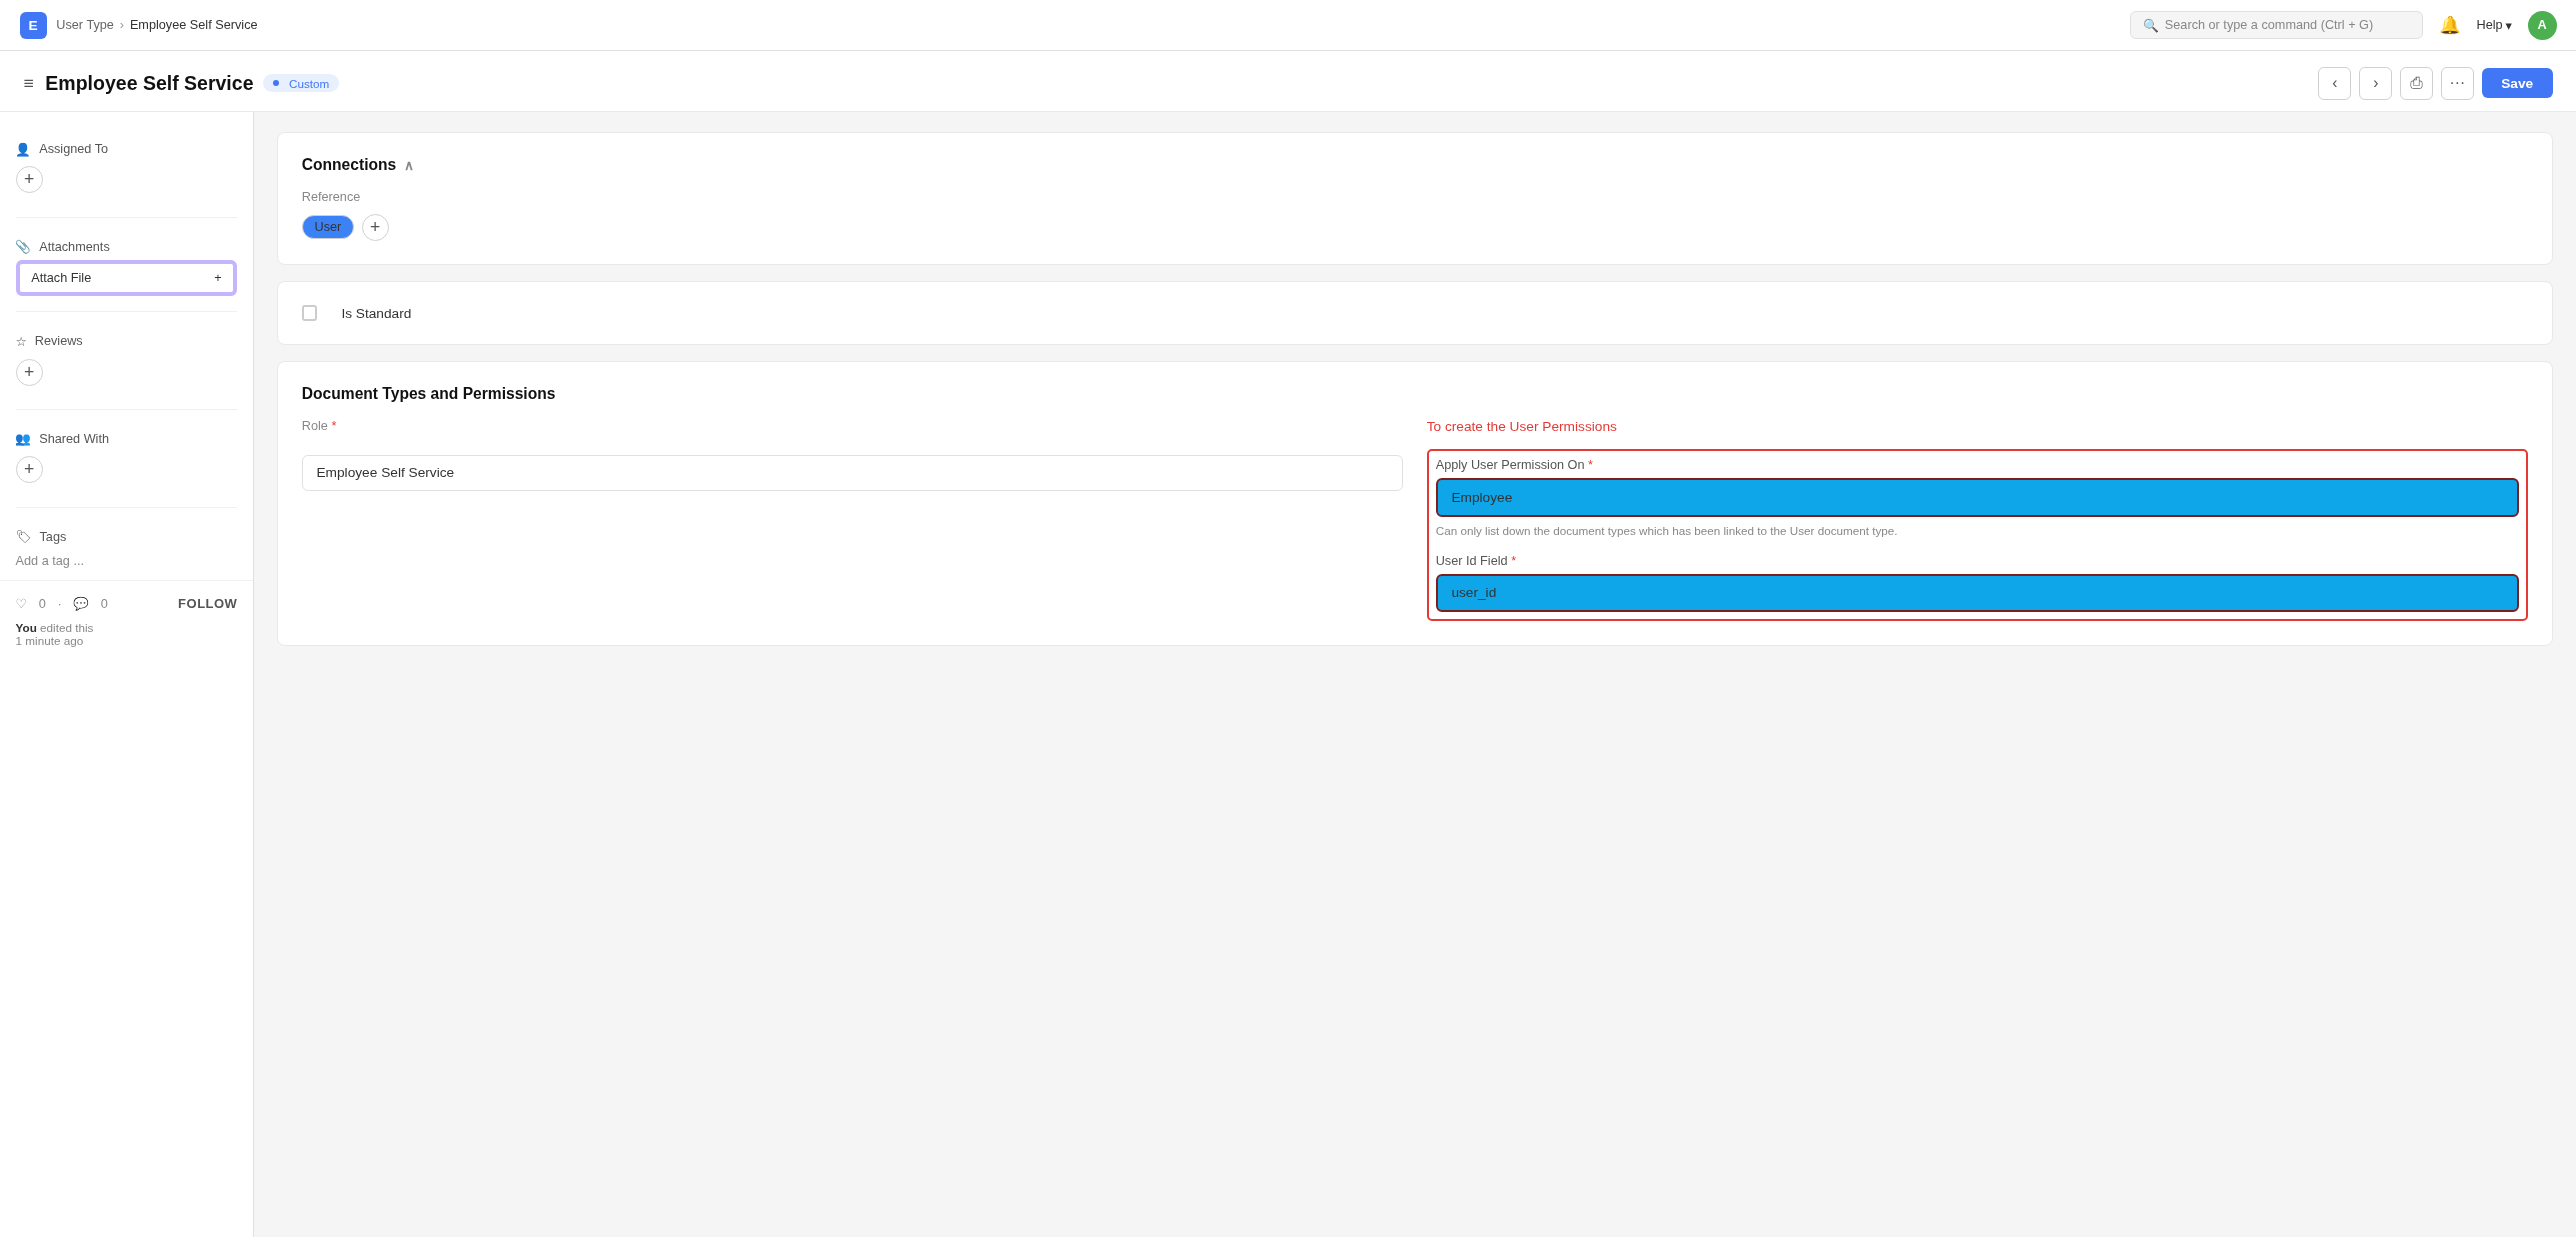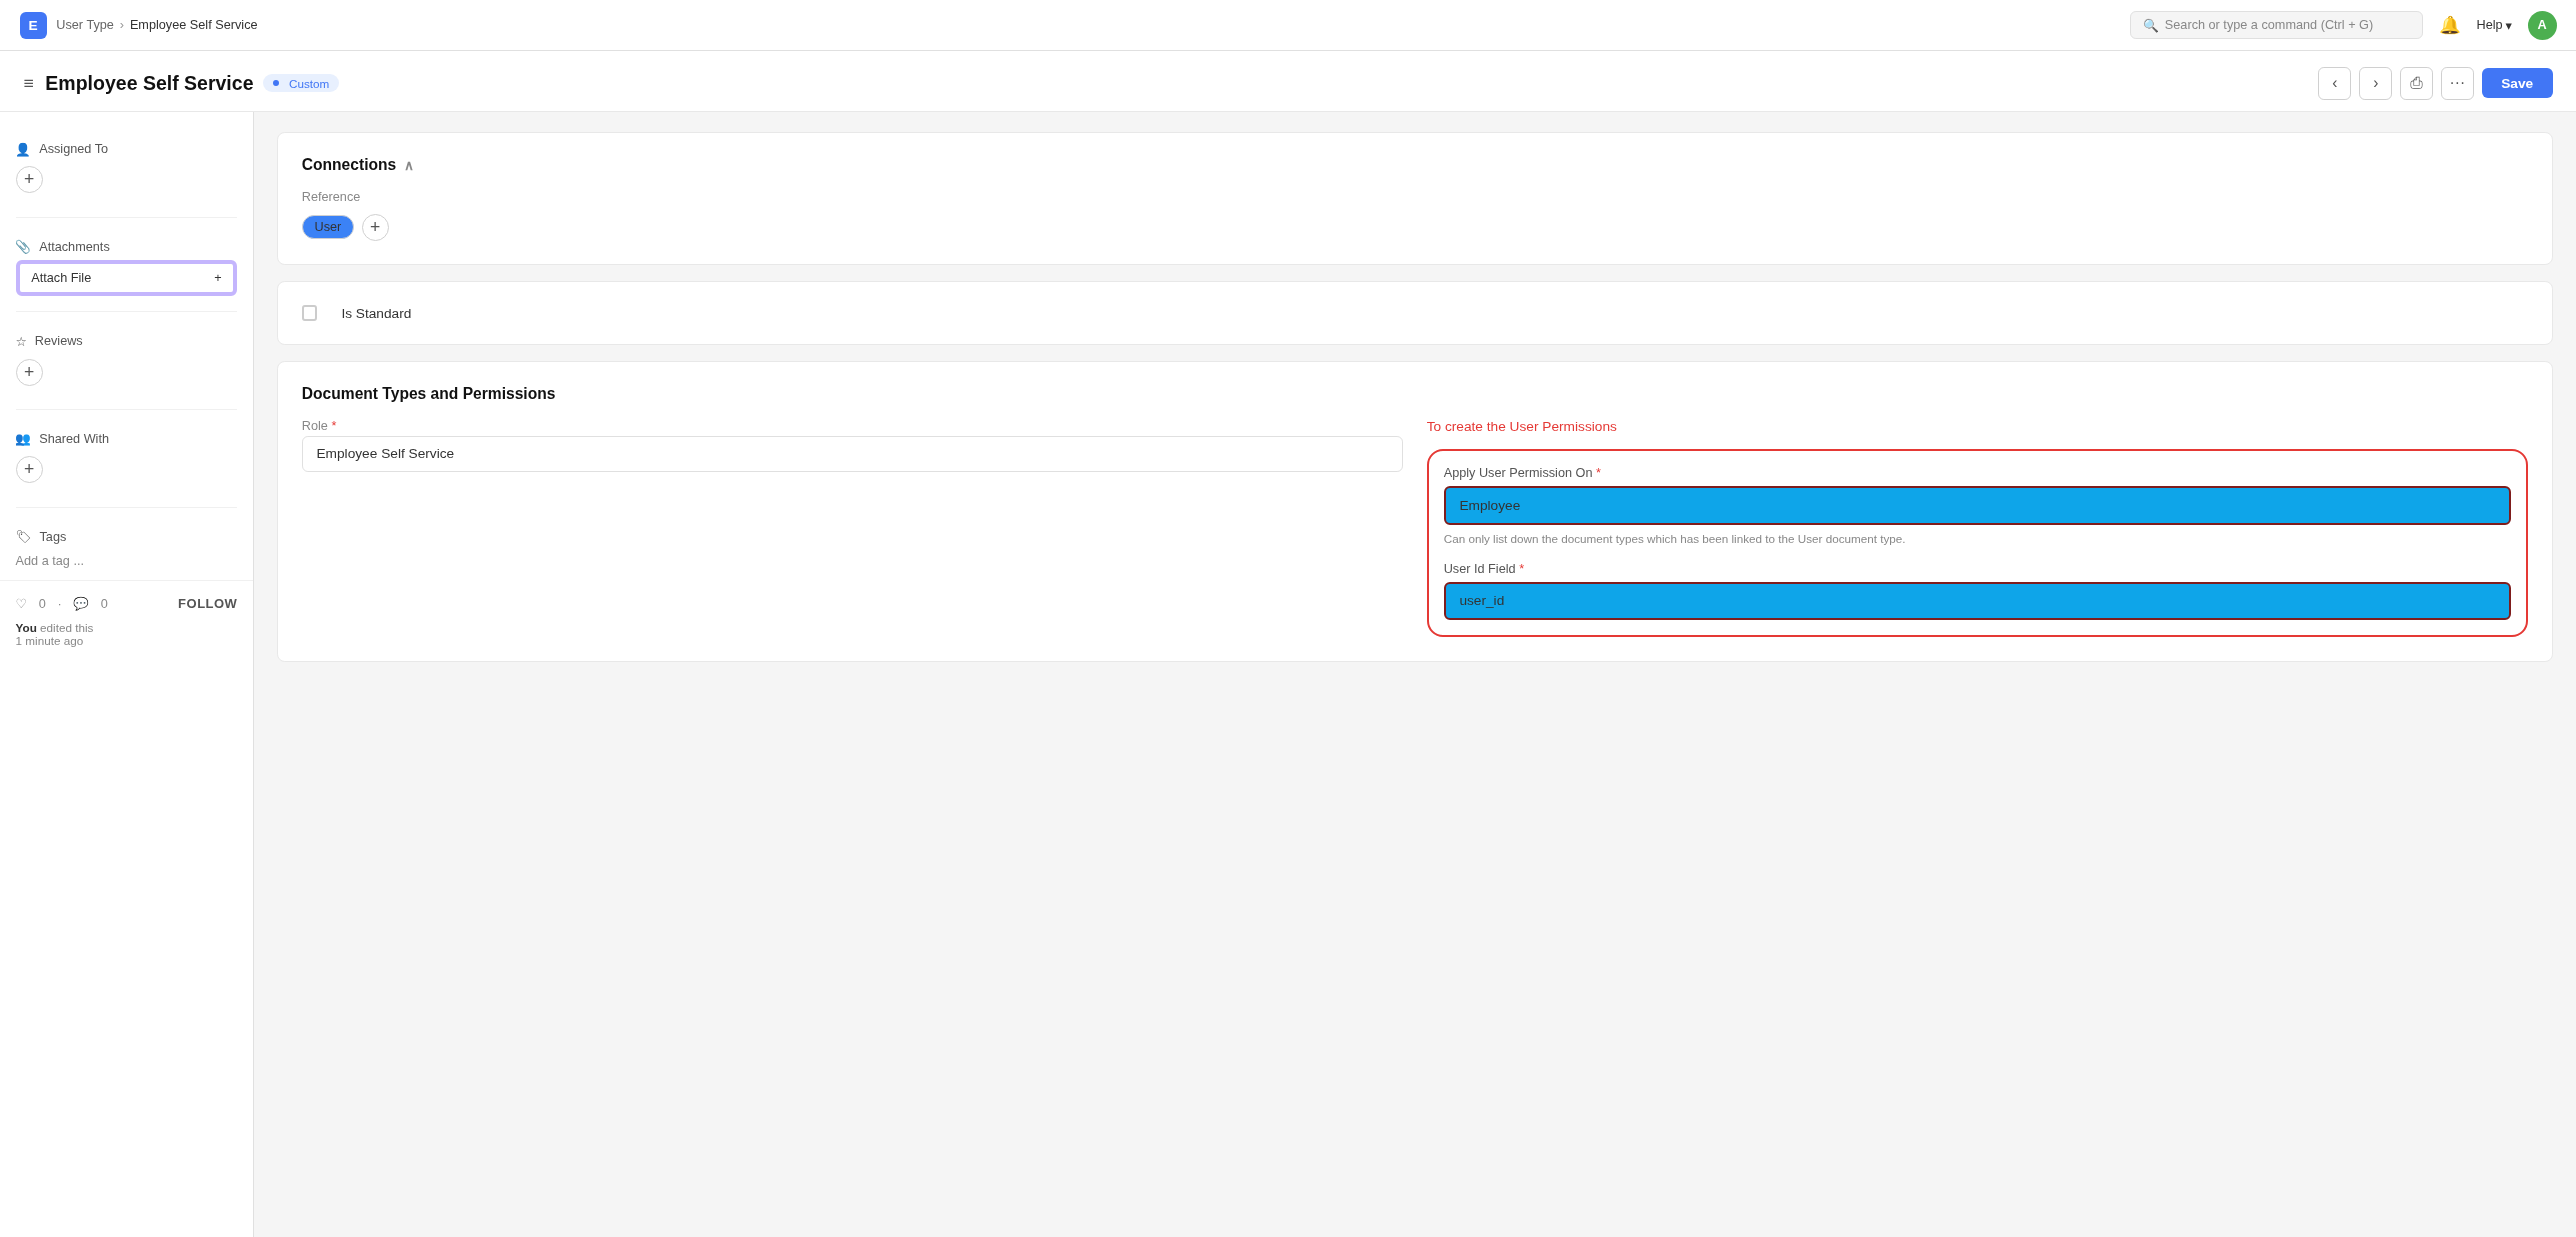"Role *" .doc-section-label { margin-bottom: 3px -> 22px }
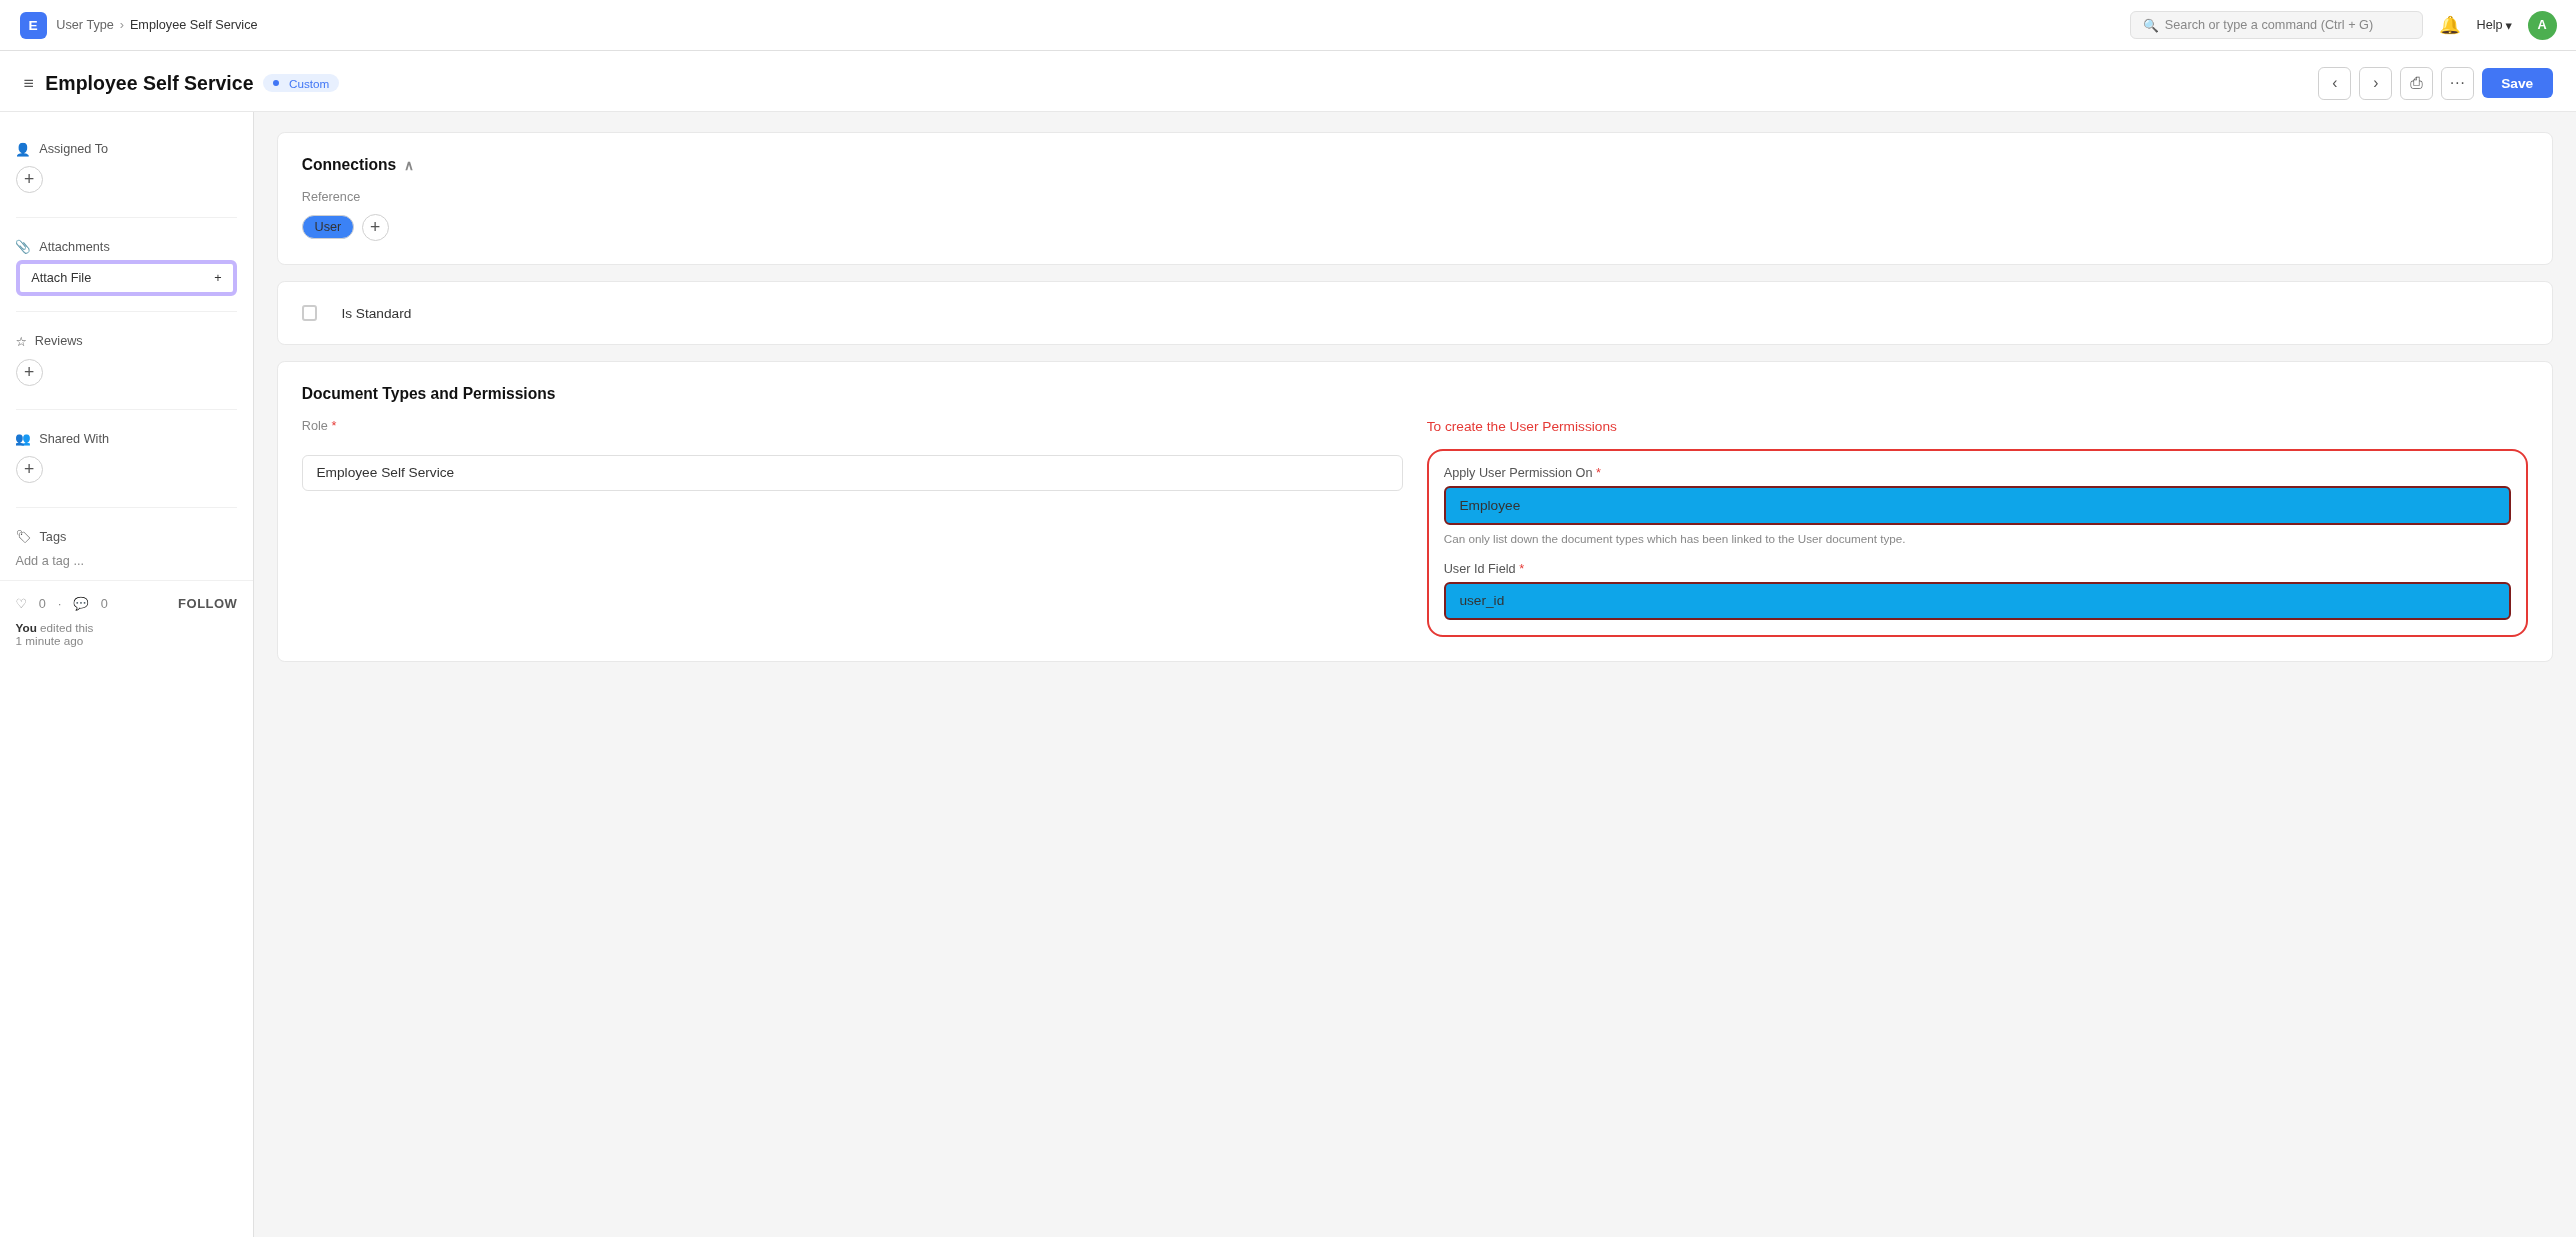"Apply User Permission On *" .perms-box { border-radius: 16px -> 5px; padding: 15px -> 7px }
